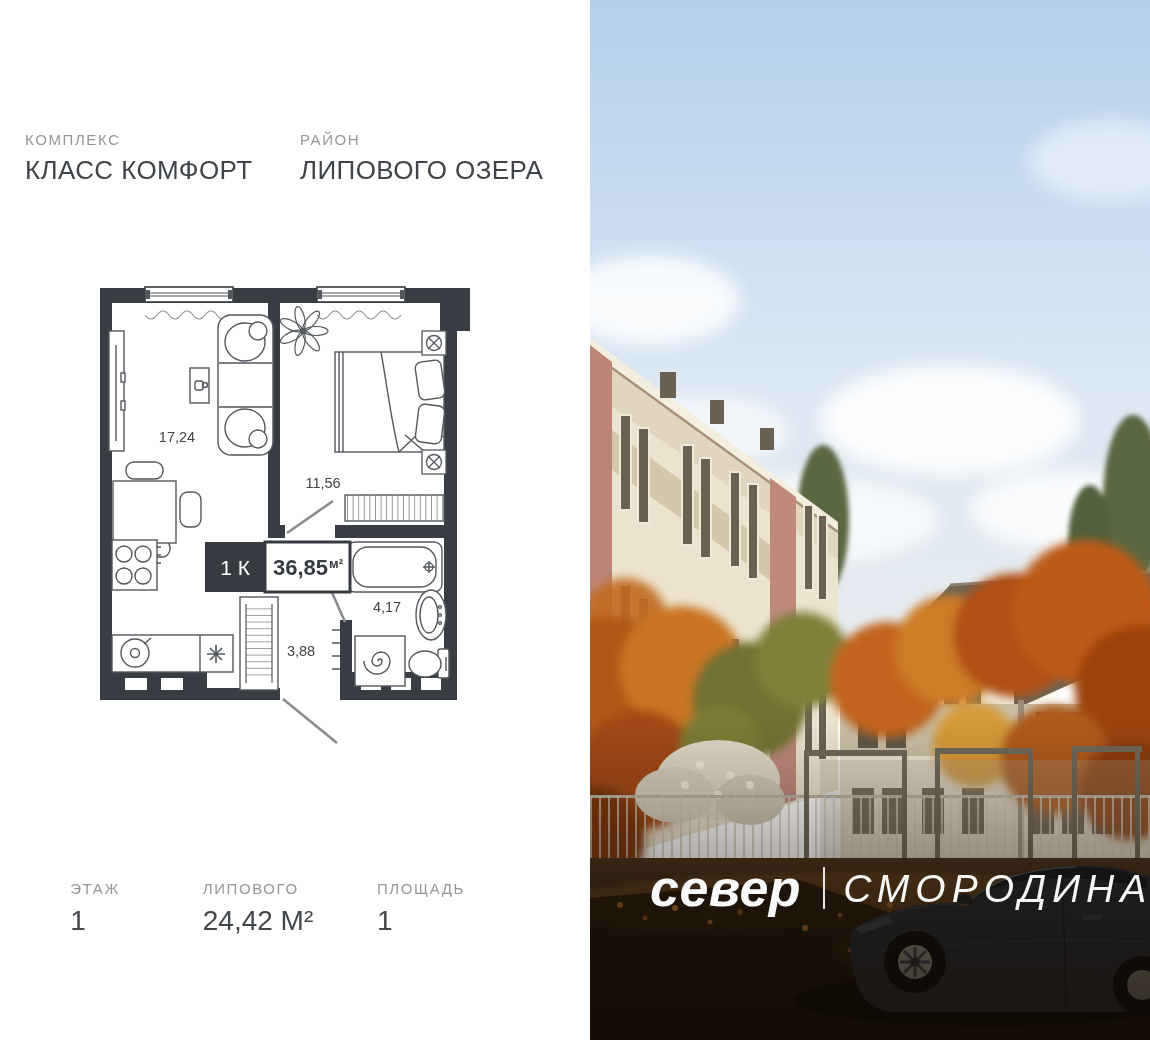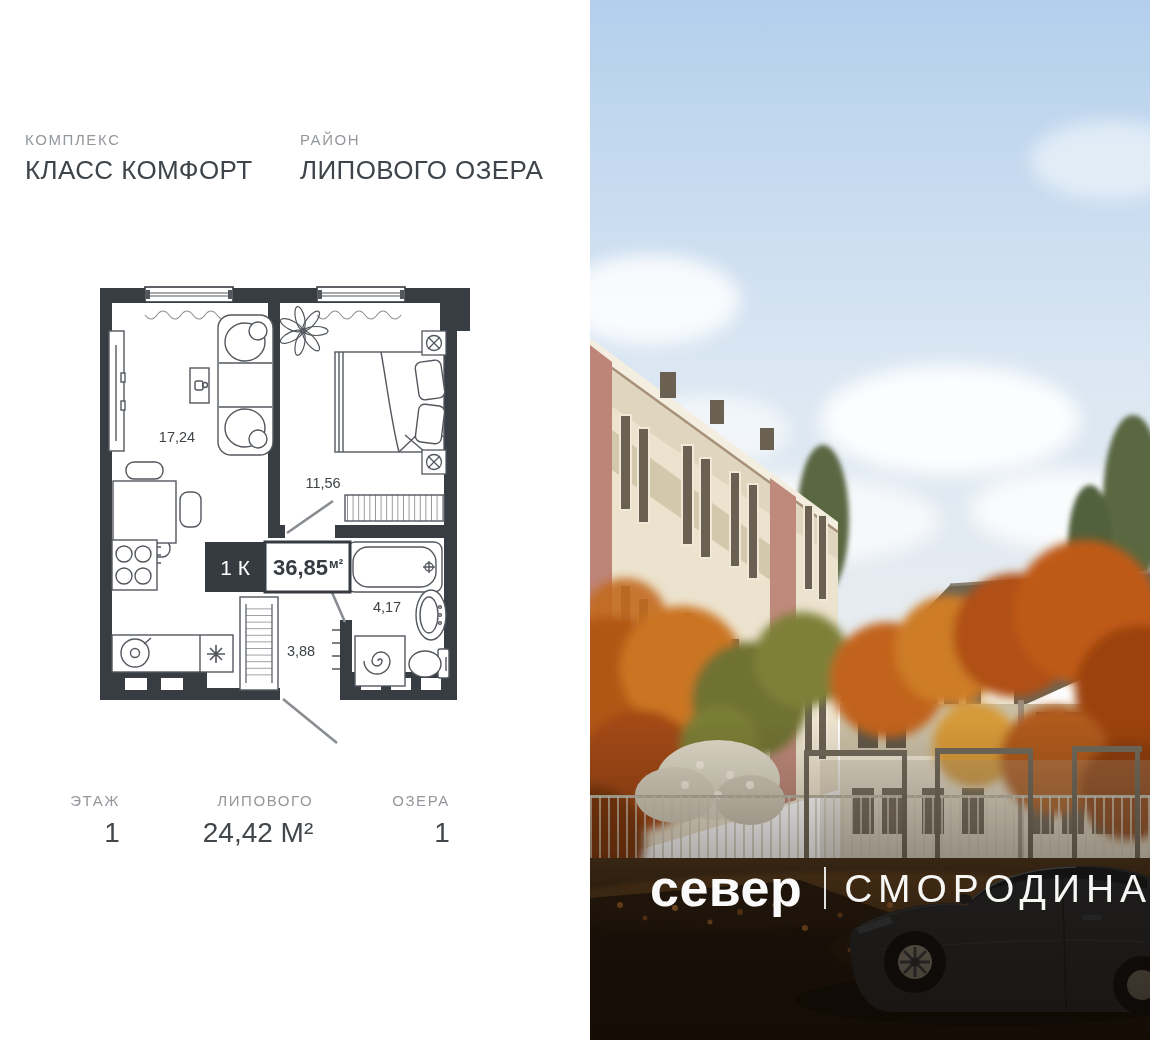"ЭТАЖ" .sum-col { text-align: right -> left; top: 792px -> 880px }
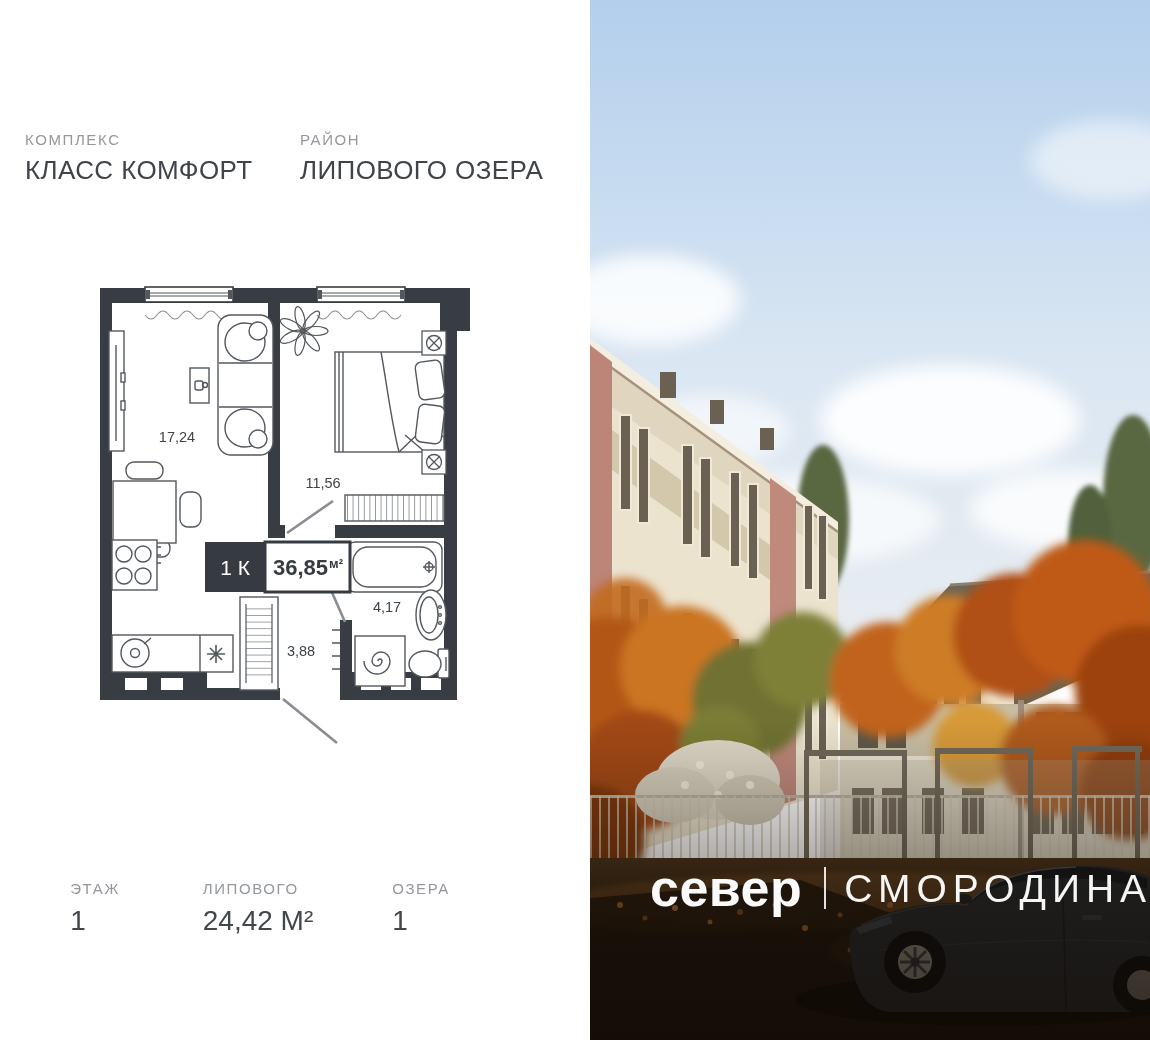"ОЗЕРА" div.sum-label { text: ОЗЕРА -> ПЛОЩАДЬ }
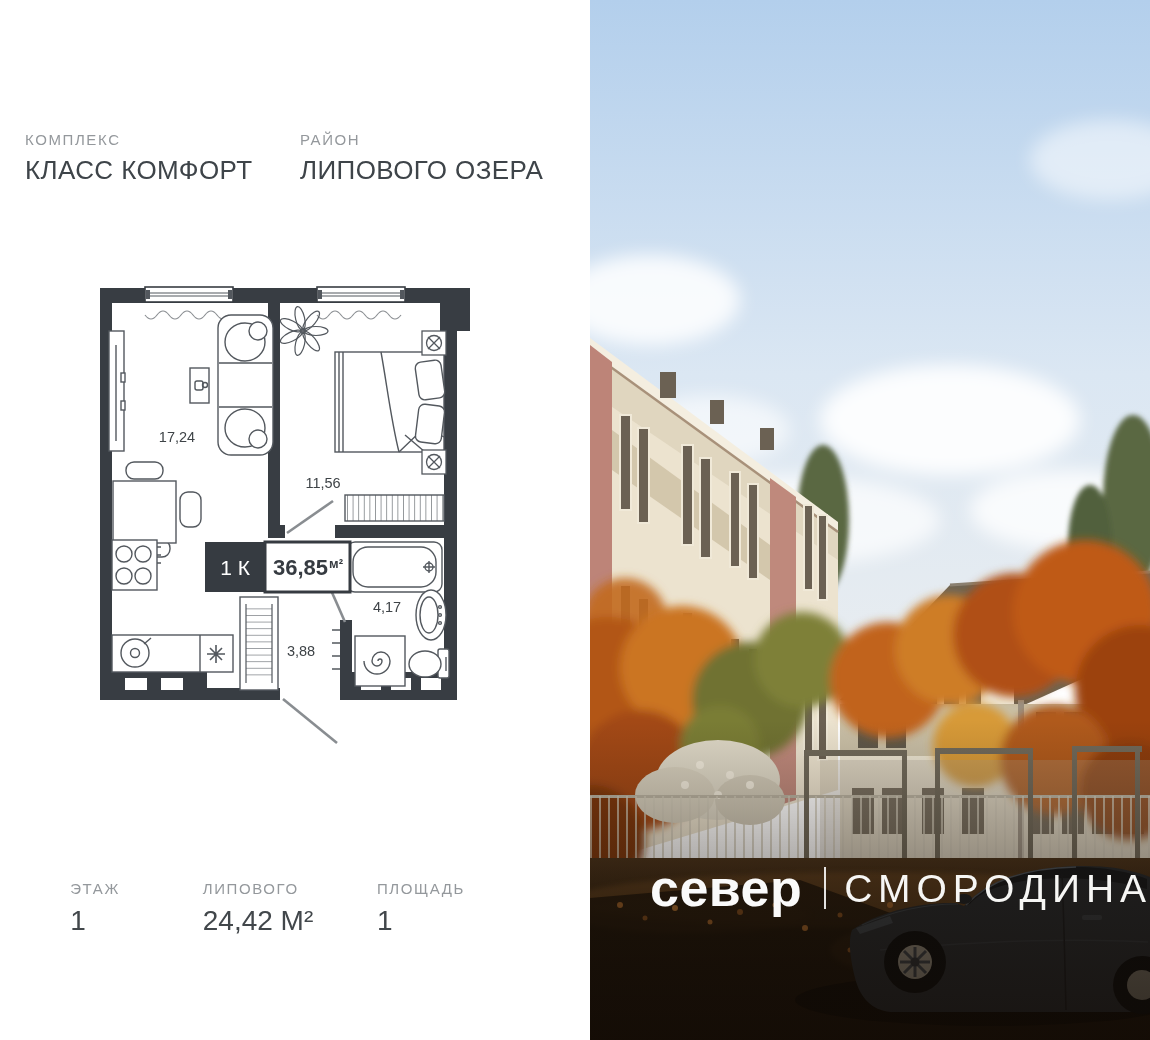"север" .photo { font-style: none -> italic }
